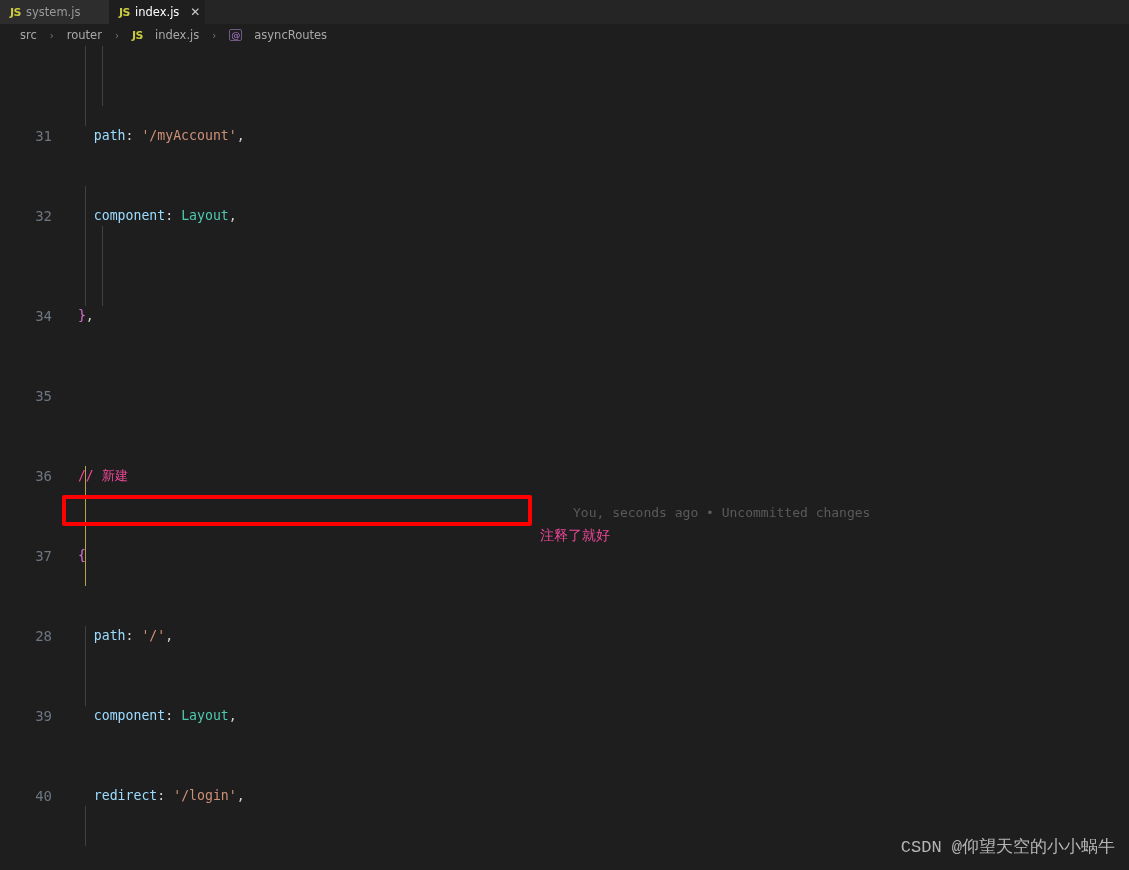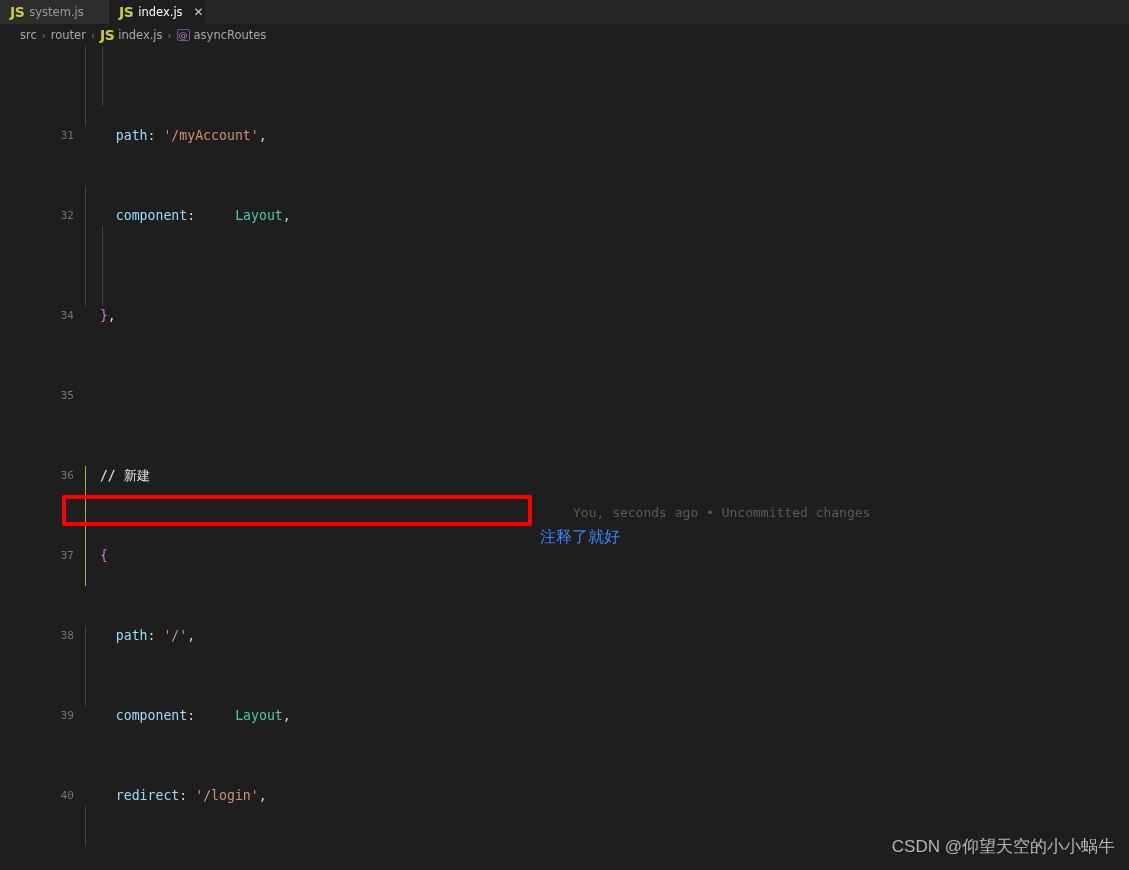"JS" .js-icon { font-size: 14px -> 11px }
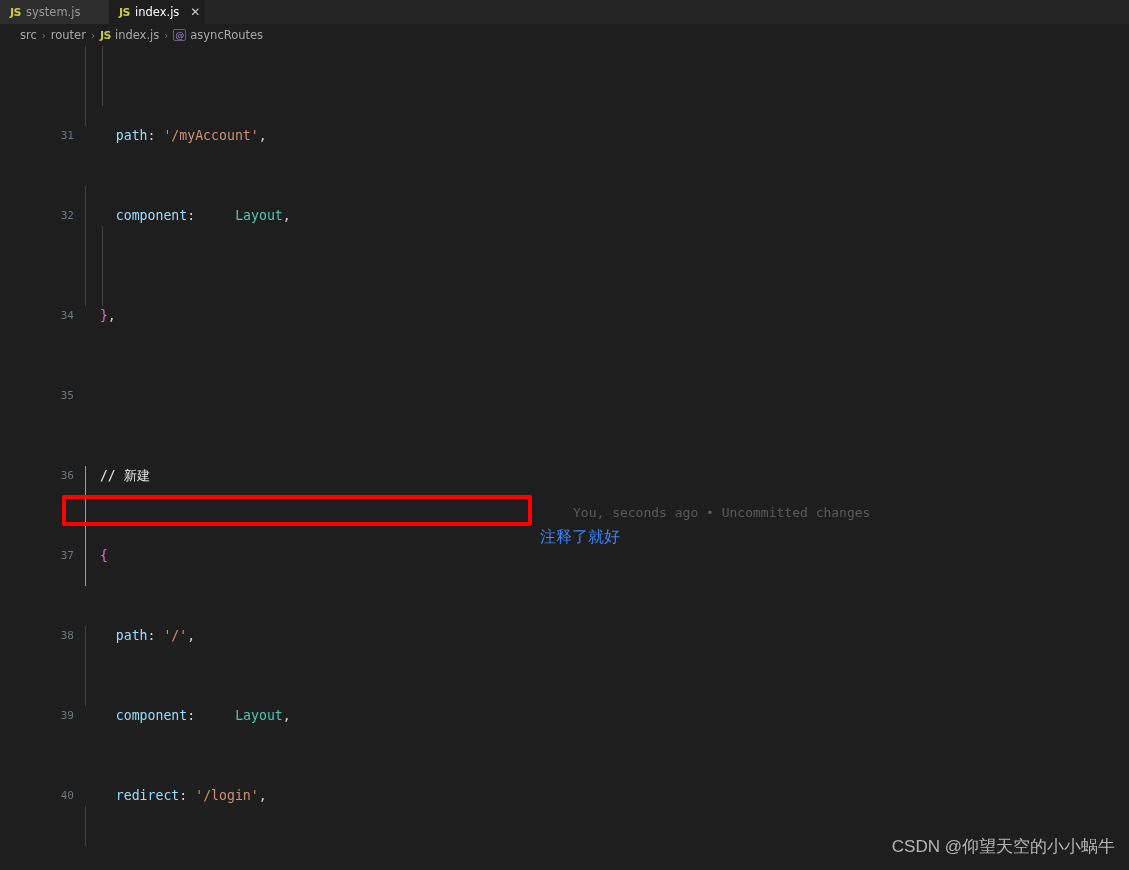"src" .breadcrumb { gap: 4px -> 12px }
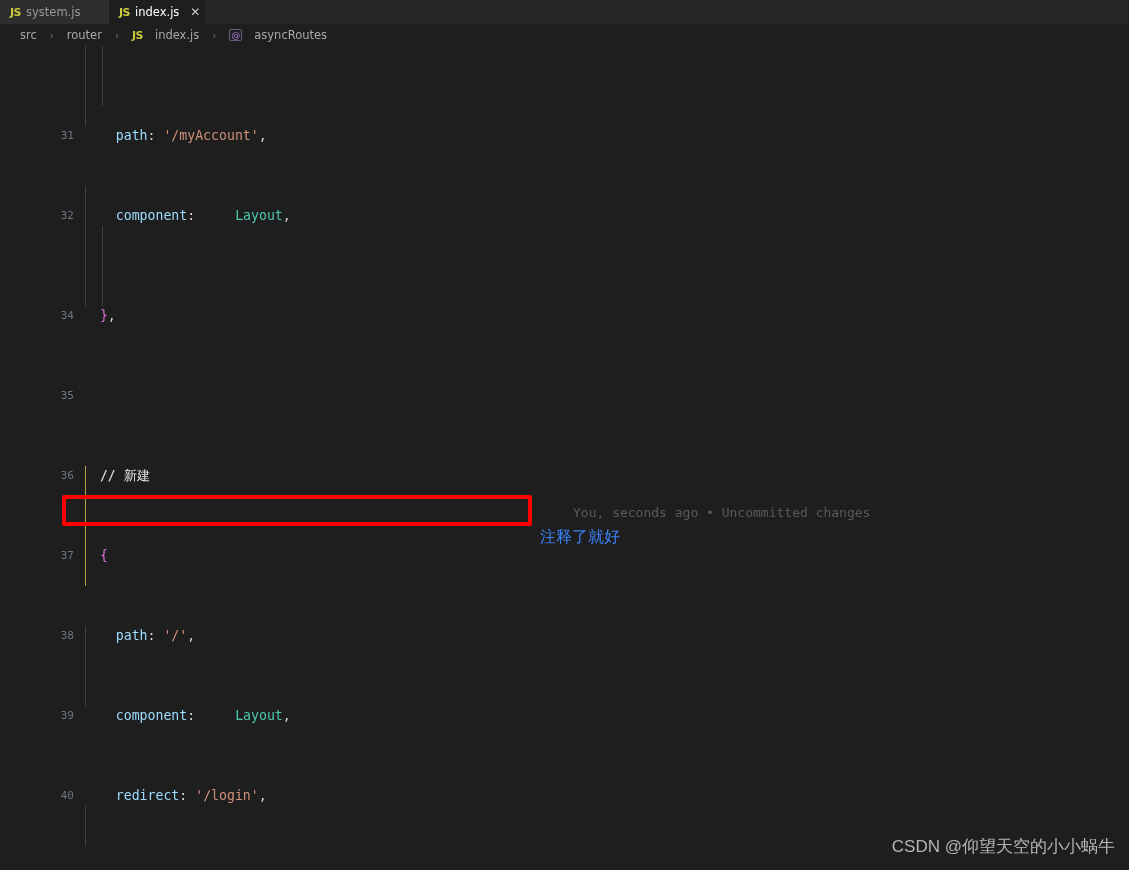"31" .lnum { font-size: 11px -> 14px; margin-left: 22px -> none }
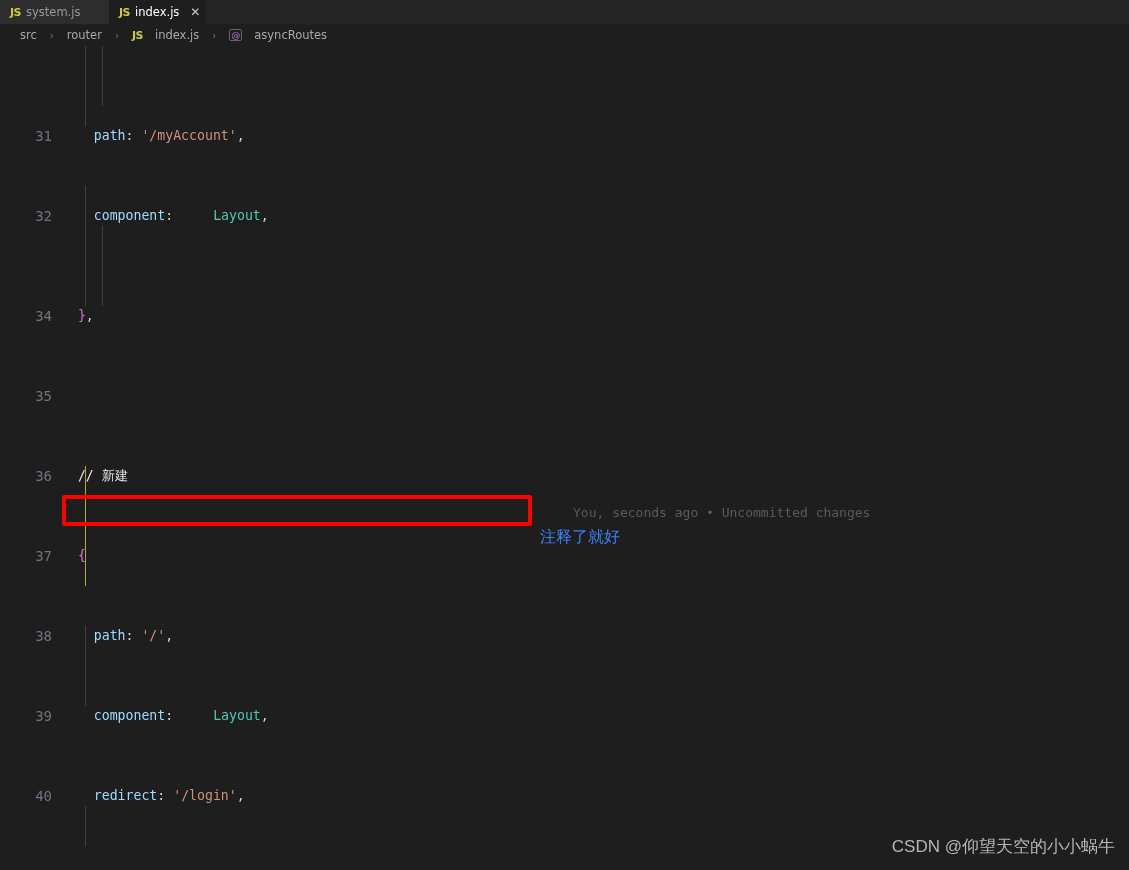"Layout" .cls { margin-left: 32px -> none }
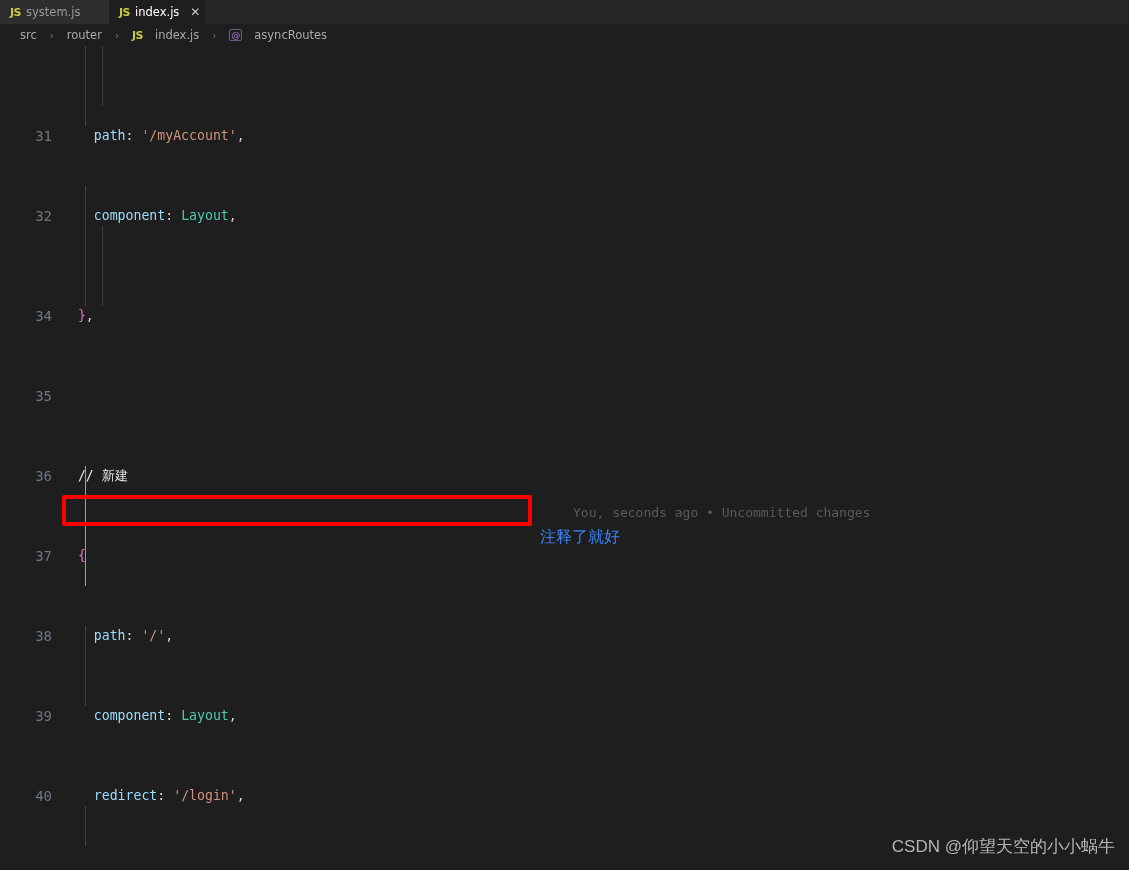"// 新建" .cmt { color: #e5e5e5 -> #ec4899 }
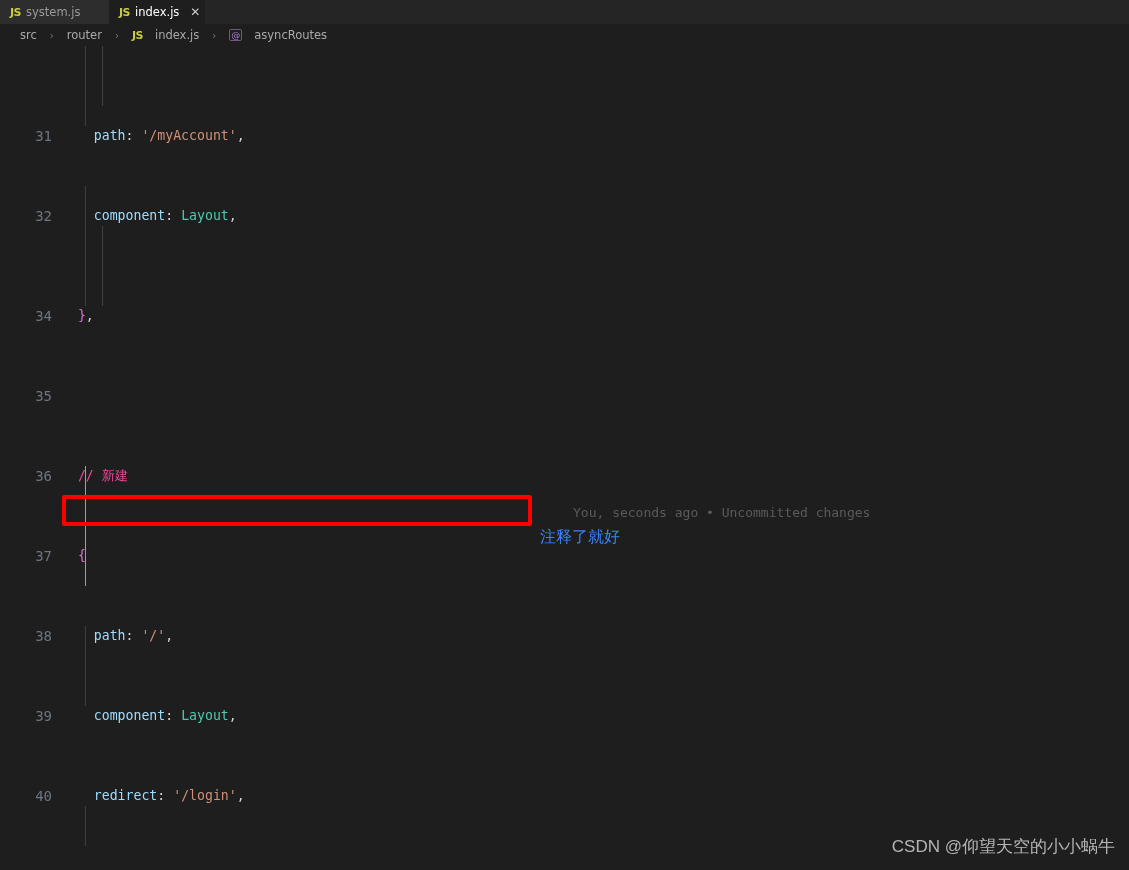"注释了就好" .redlabel { color: #3b82f6 -> #ec4899; font-size: 16px -> 14px }
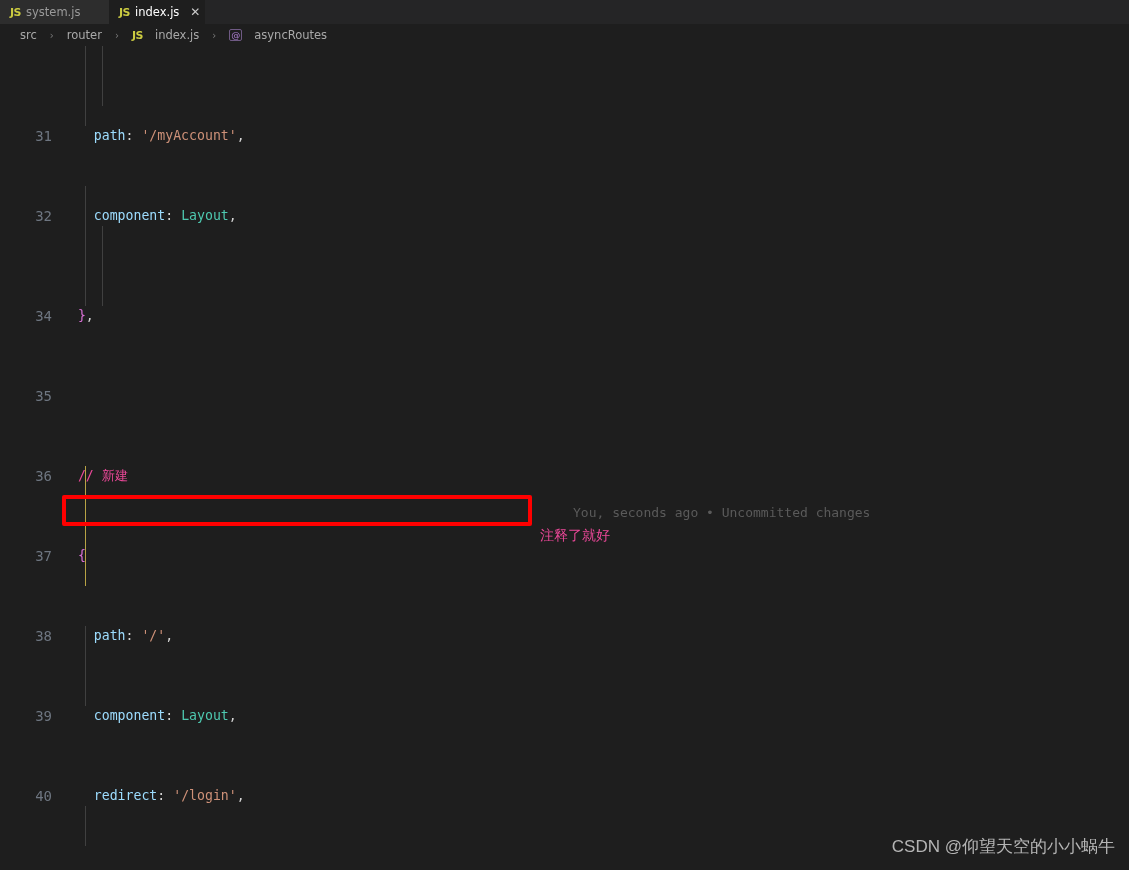"38" span.lnum { text: 38 -> 28 }
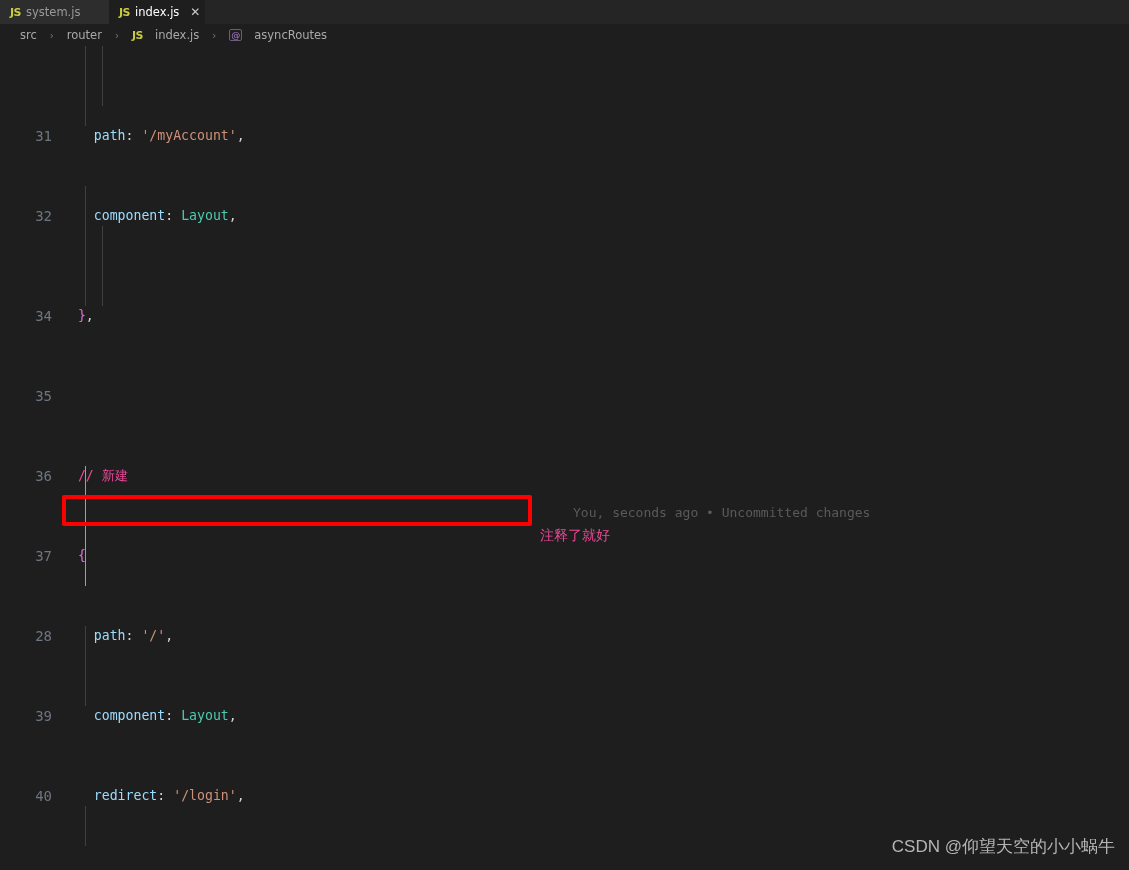"CSDN @仰望天空的小小蜗牛" .watermark { font-family: Liberation Sans, sans-serif -> Liberation Mono, monospace }
